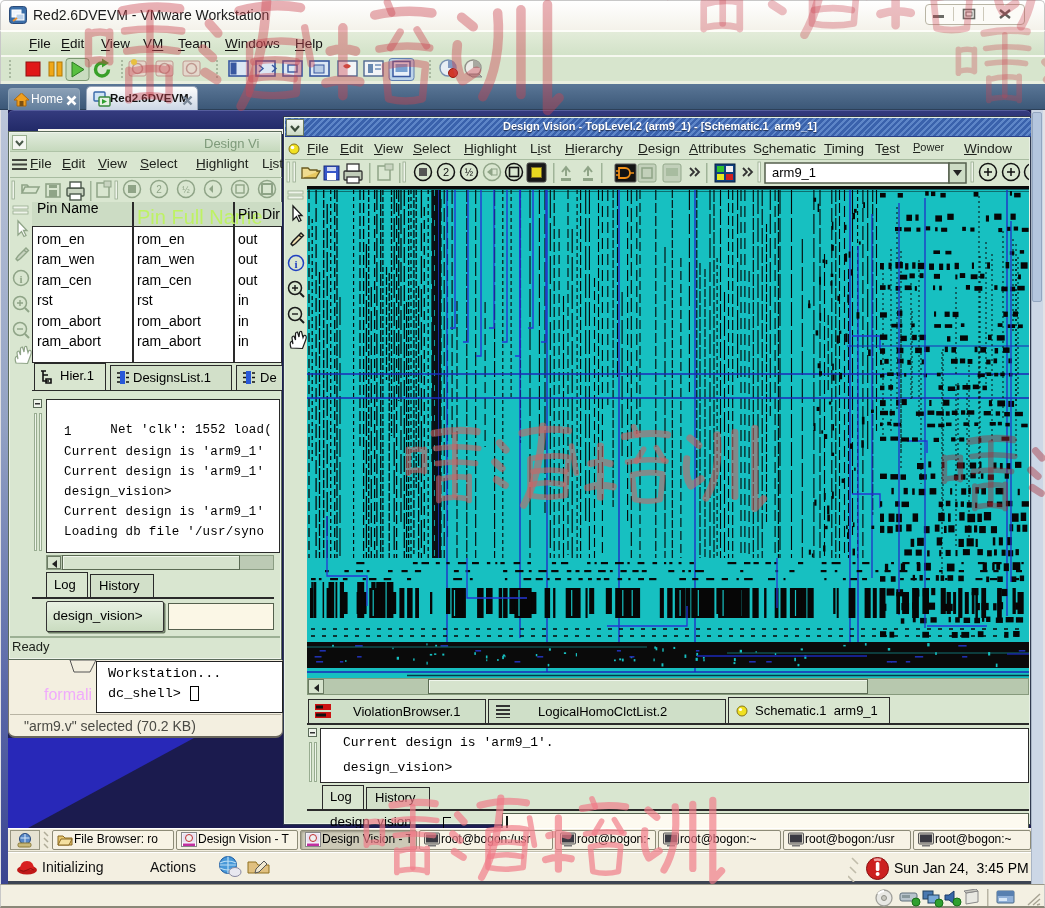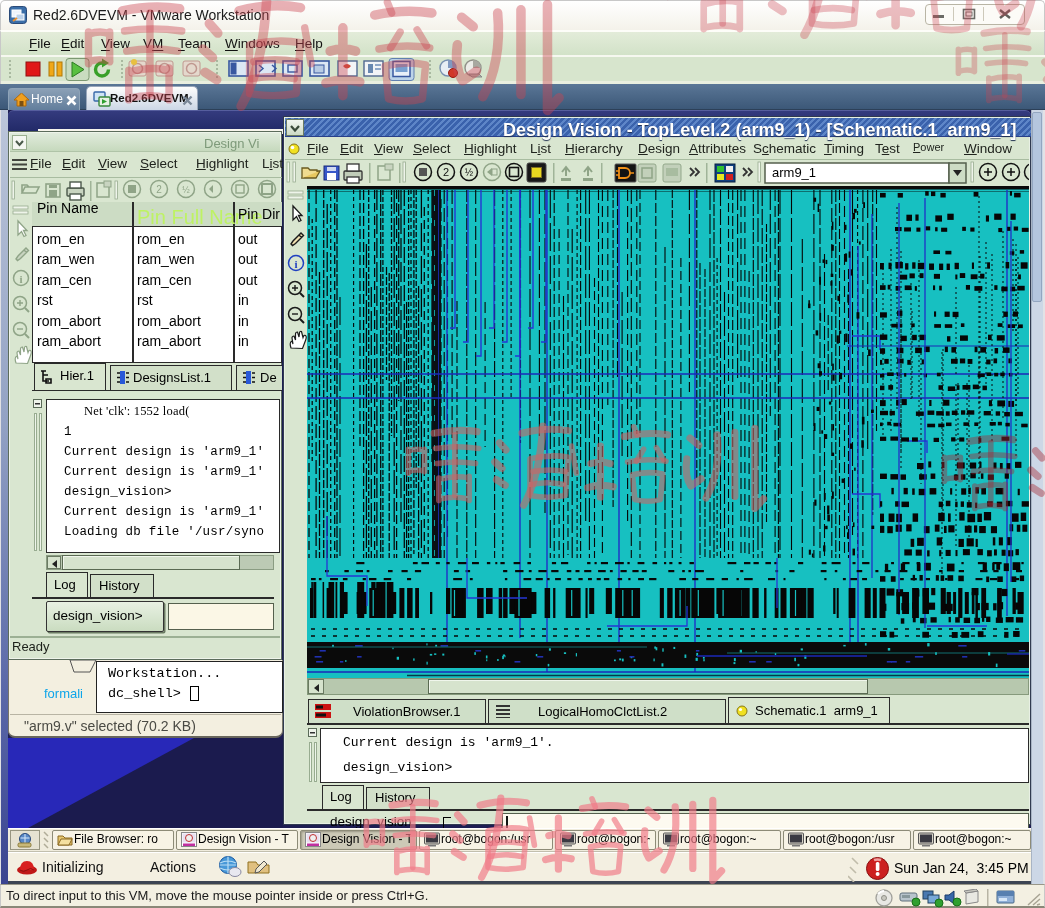"Design Vision - TopLevel.2 (arm9_1)" div.abs { font-size: 18px -> 11px }
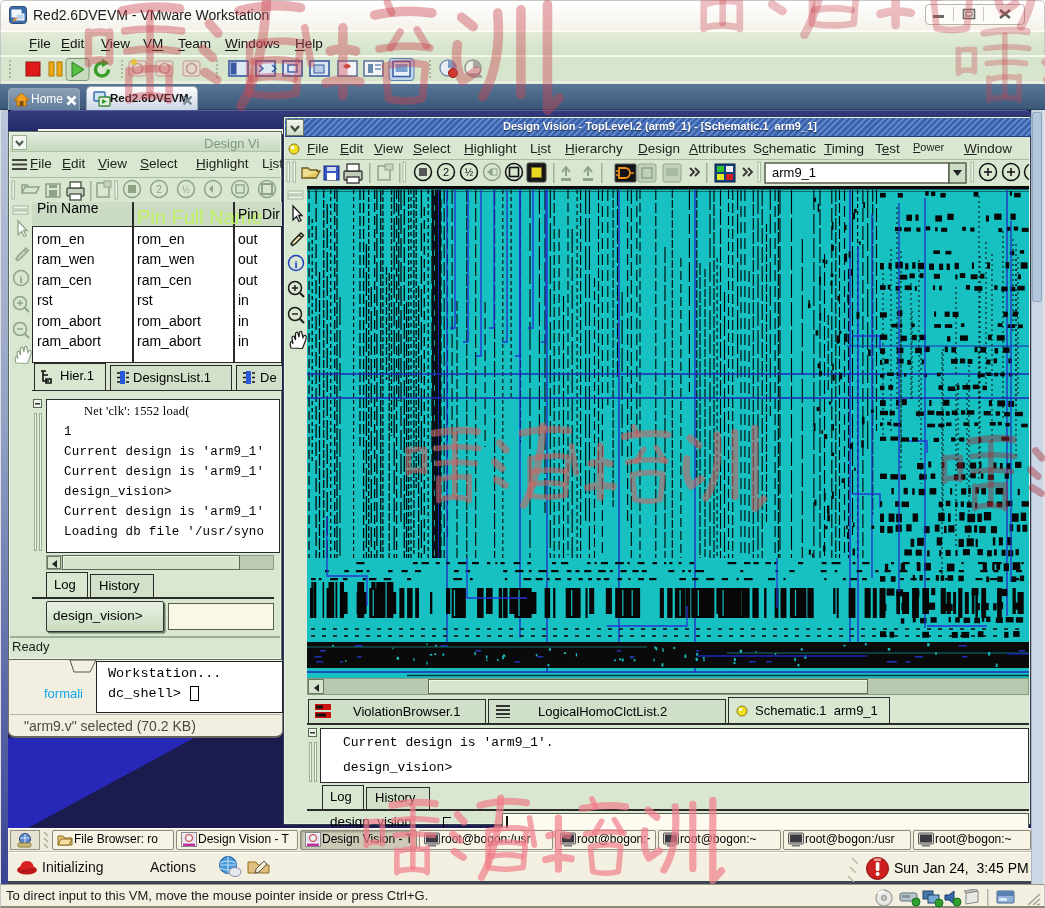"Net 'clk': 1552 load(" div.abs { font-family: Liberation Serif, serif -> Liberation Mono, monospace; top: 294px -> 313px }
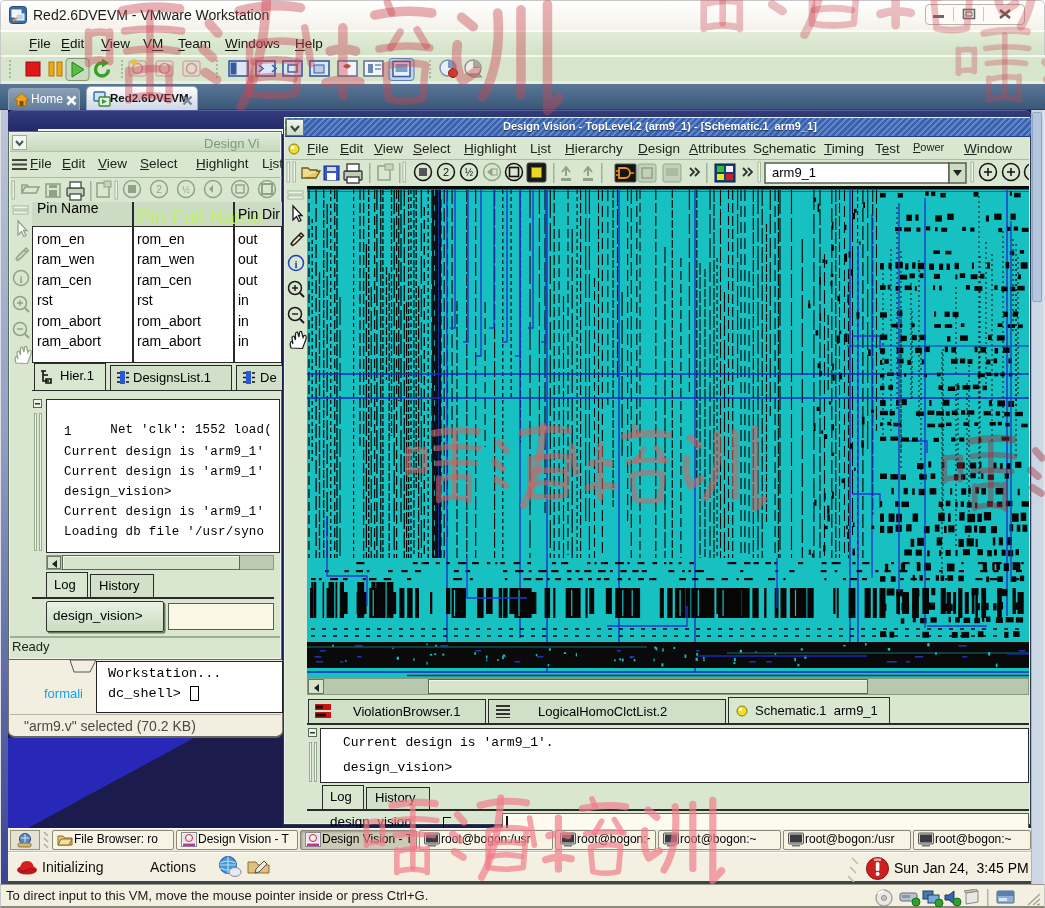"formali" div.abs { color: #0ea5e9 -> #f0abfc; font-size: 13px -> 16px }
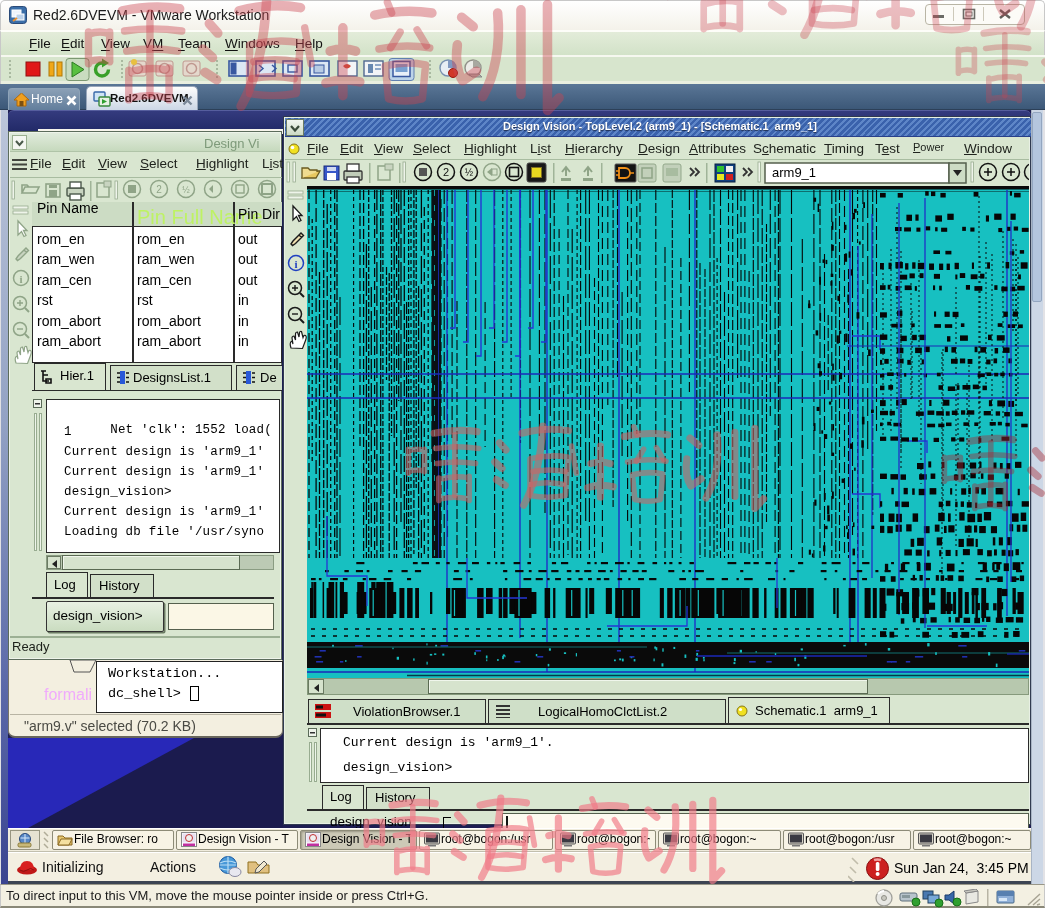"To direct input to this" div.abs { html: <div>To direct input to this VM, move the mouse pointer inside or press Ctrl+G.</div> -> none }
